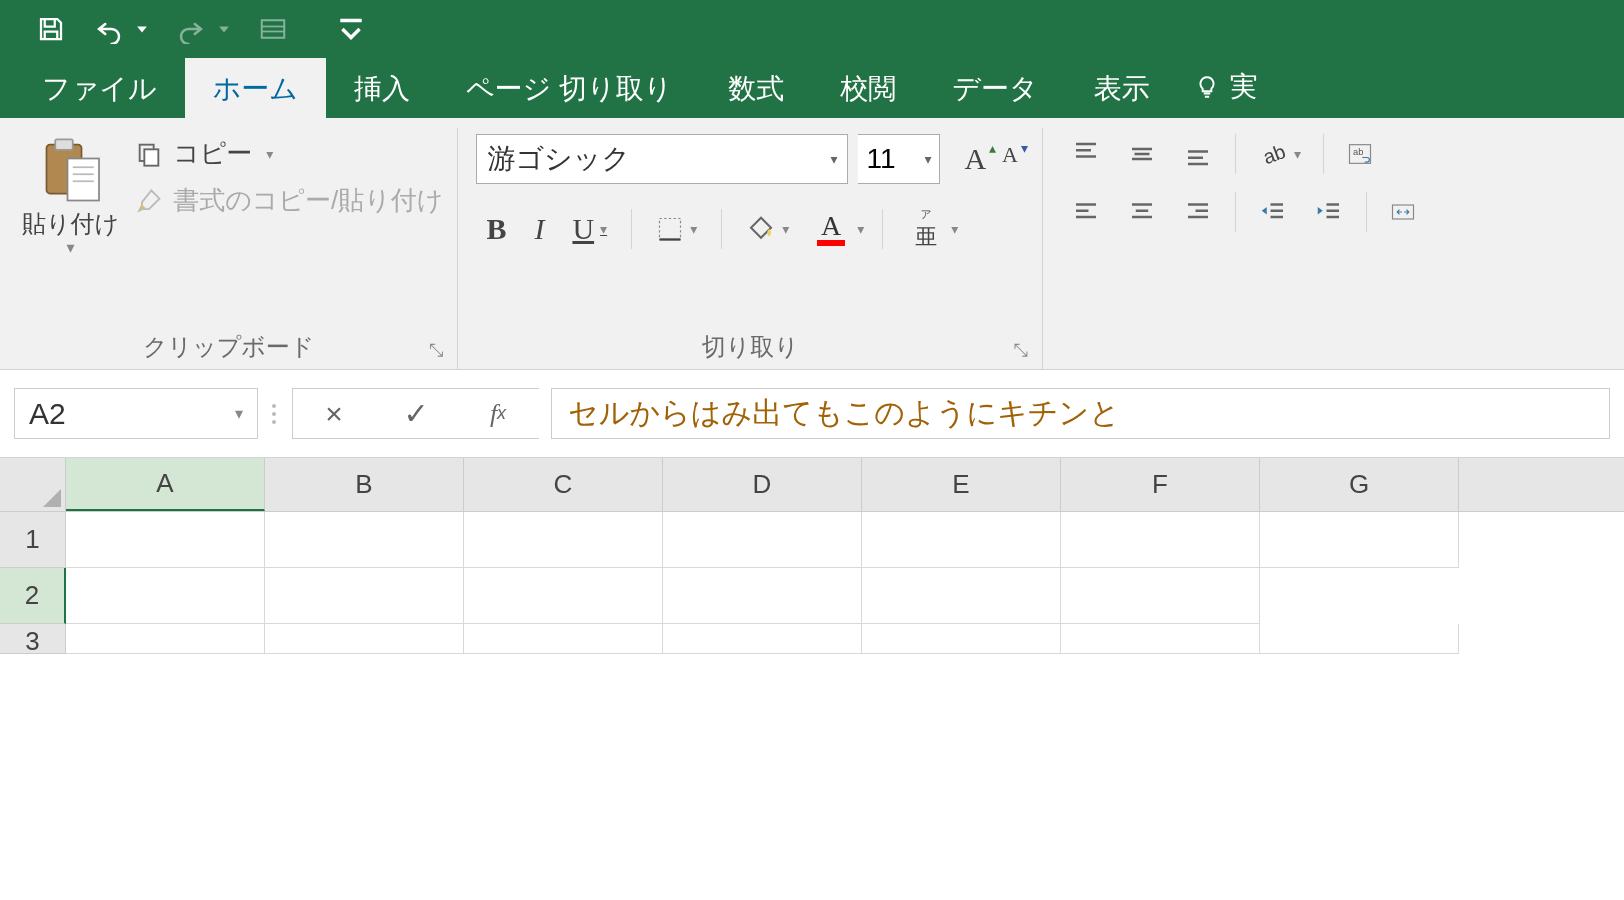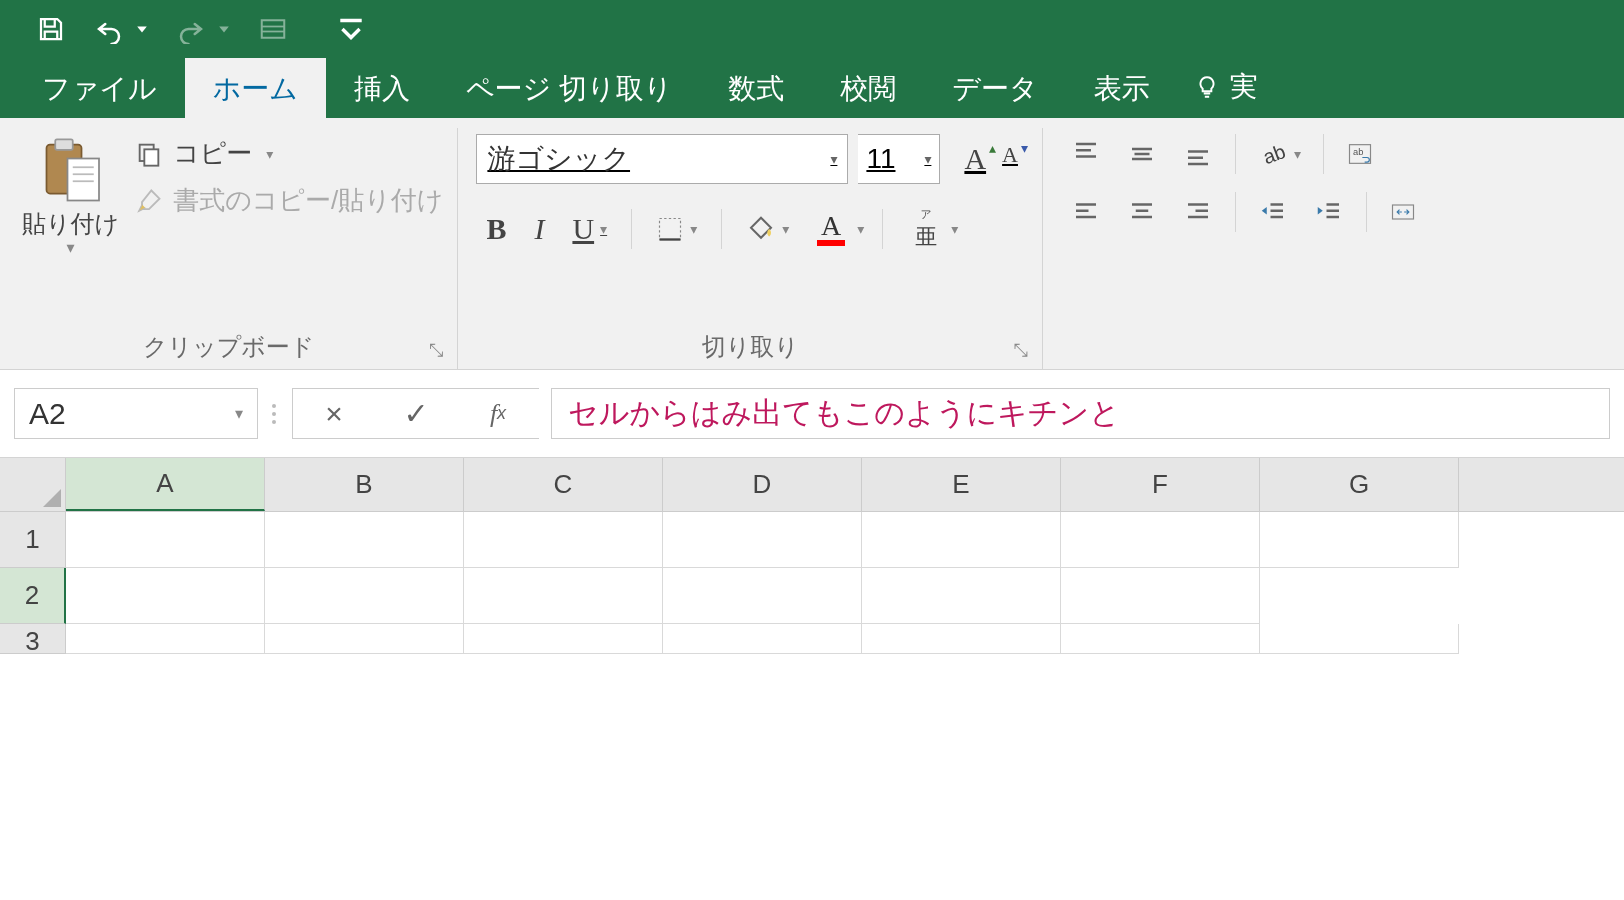"游ゴシック" .font-row1 { text-decoration: underline -> none }
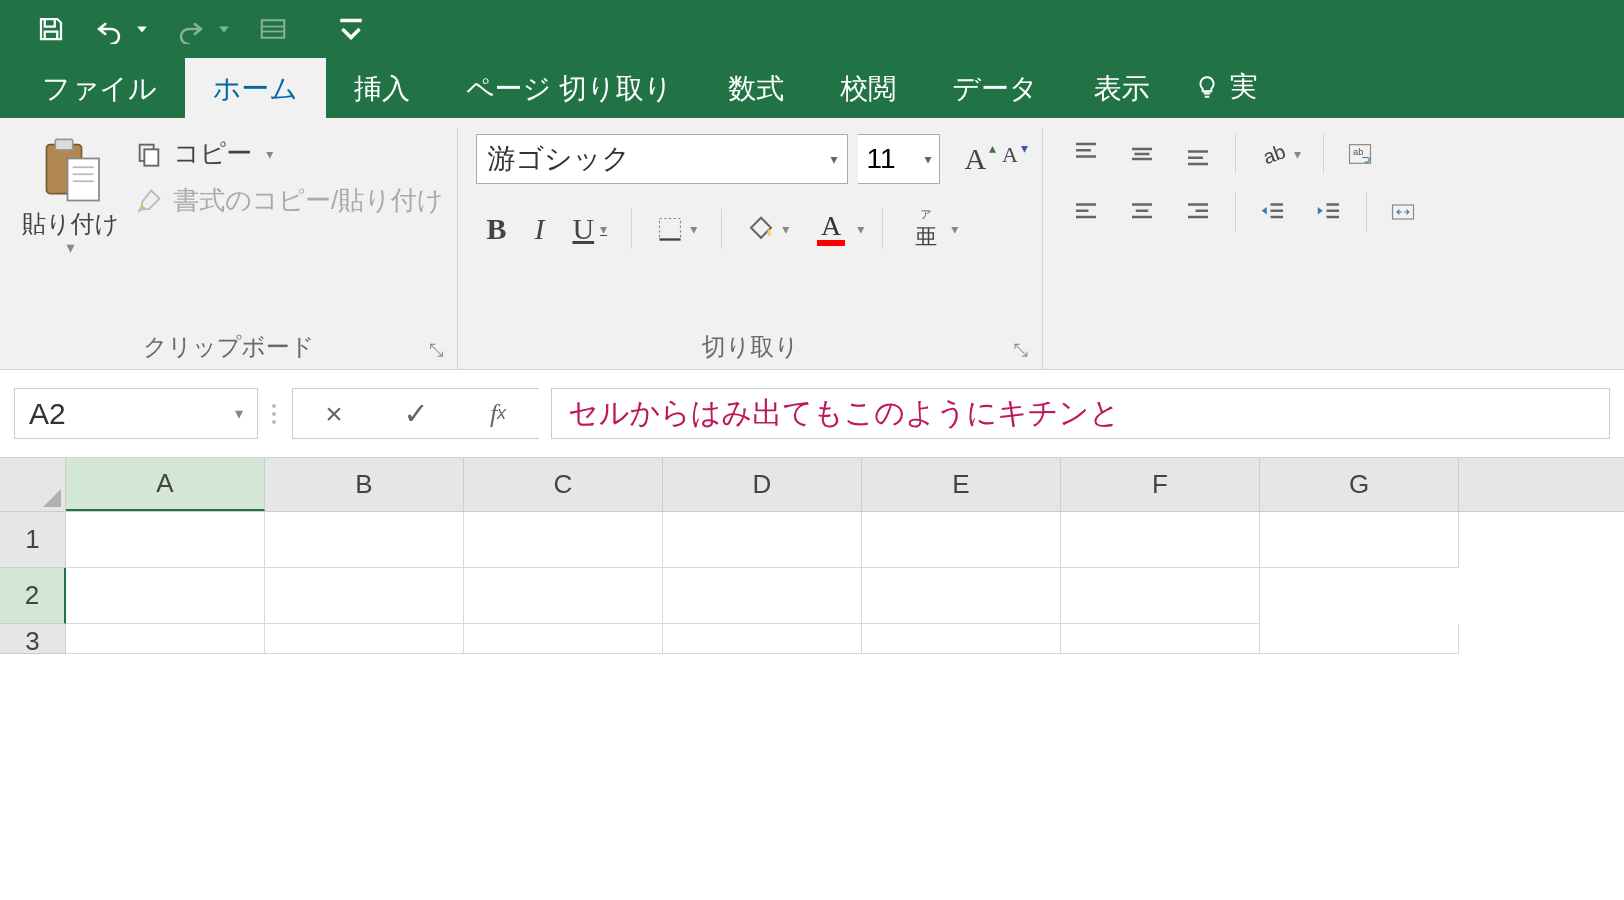"セルからはみ出てもこのようにキチンと" .formula-input { color: #be185d -> #a16207 }
